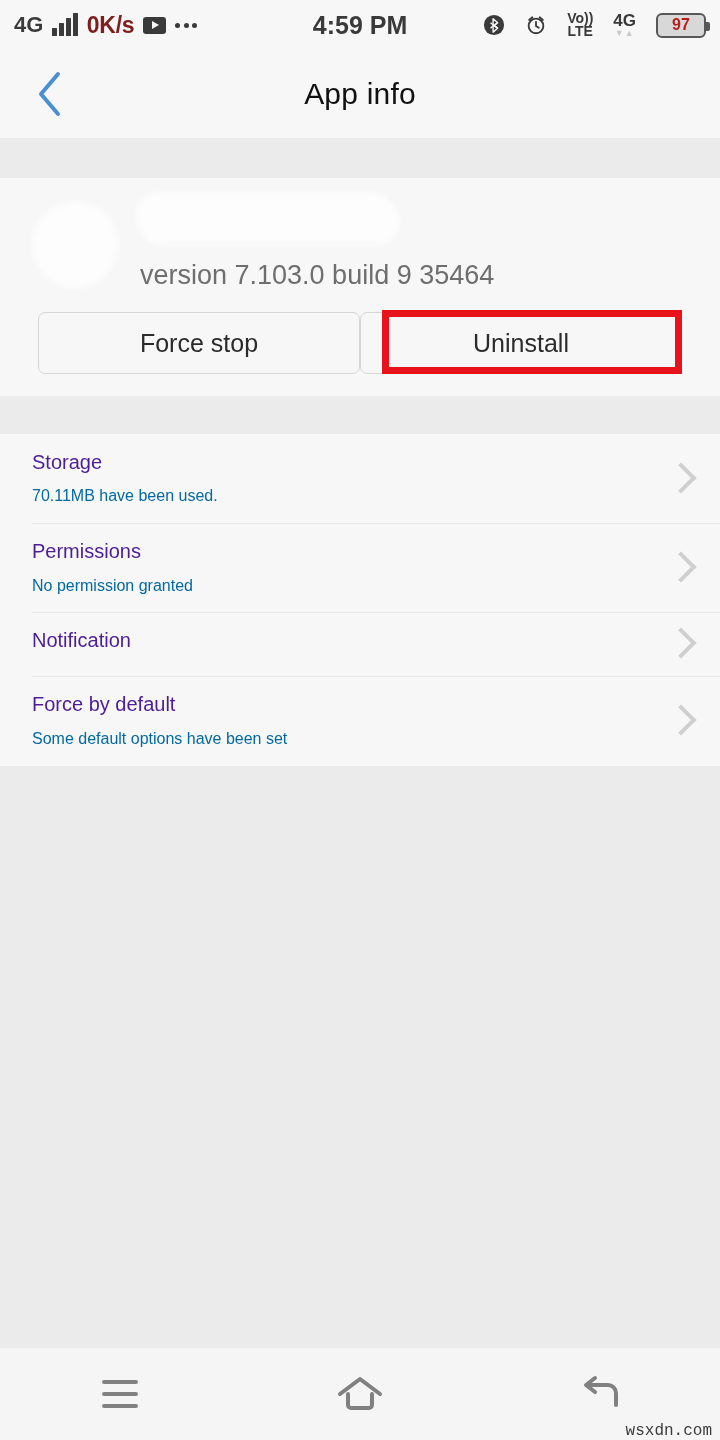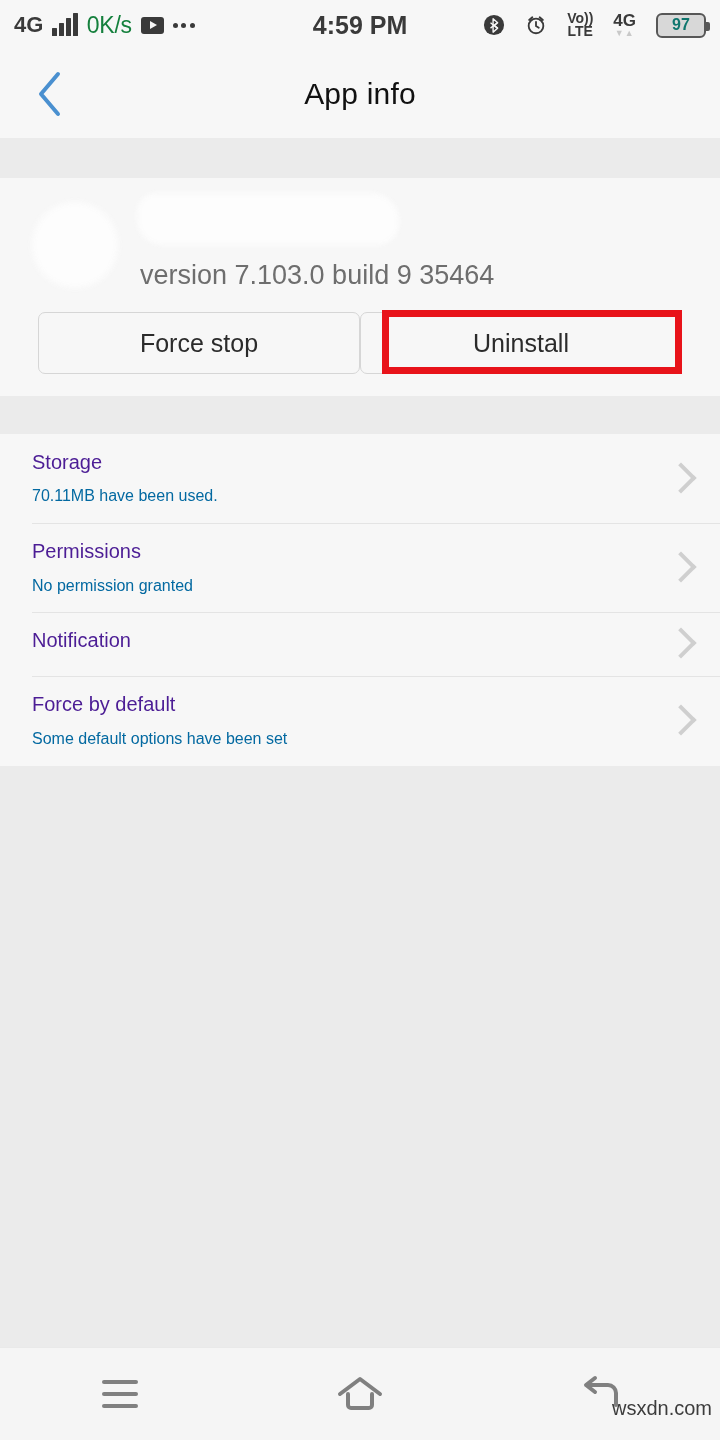"0K/s" .sb-text { color: #15803d -> #7f1d1d; font-weight: normal -> bold }
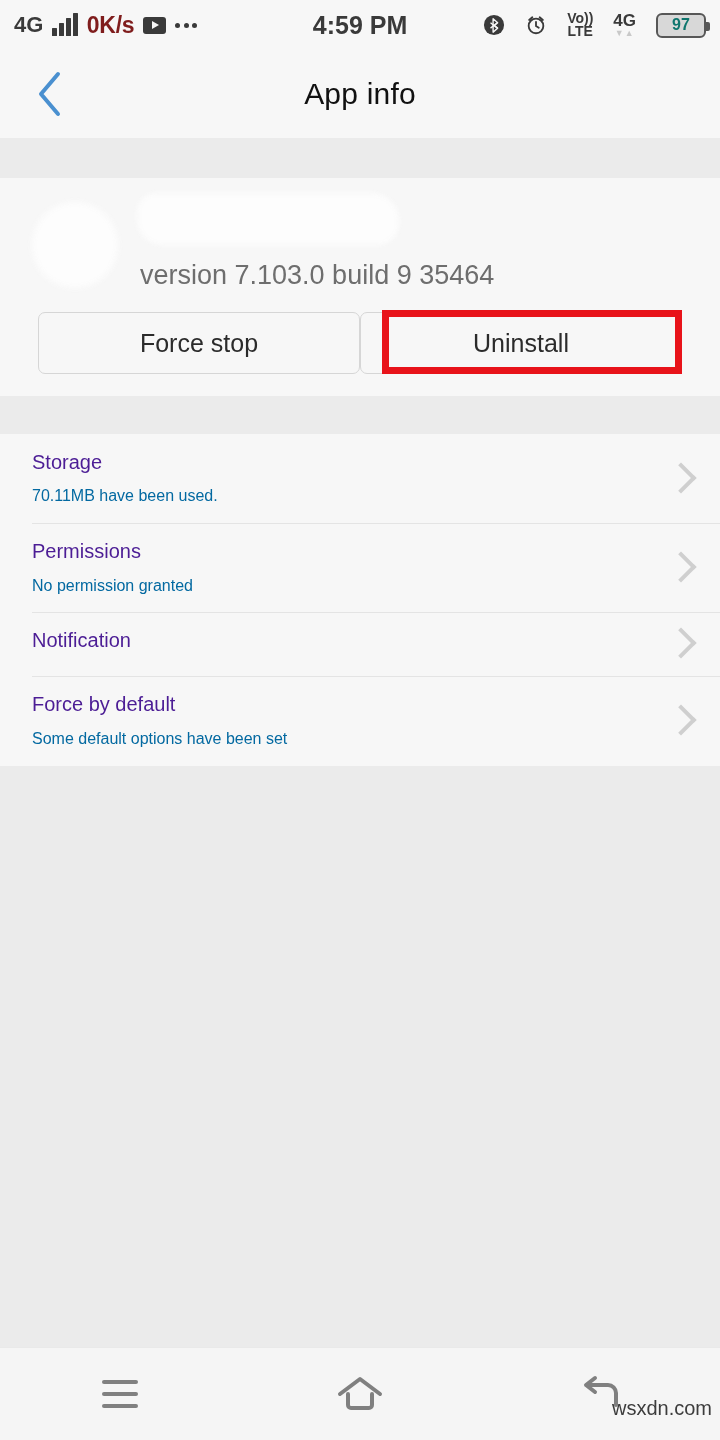"97" .battery span { color: #0f766e -> #b91c1c }
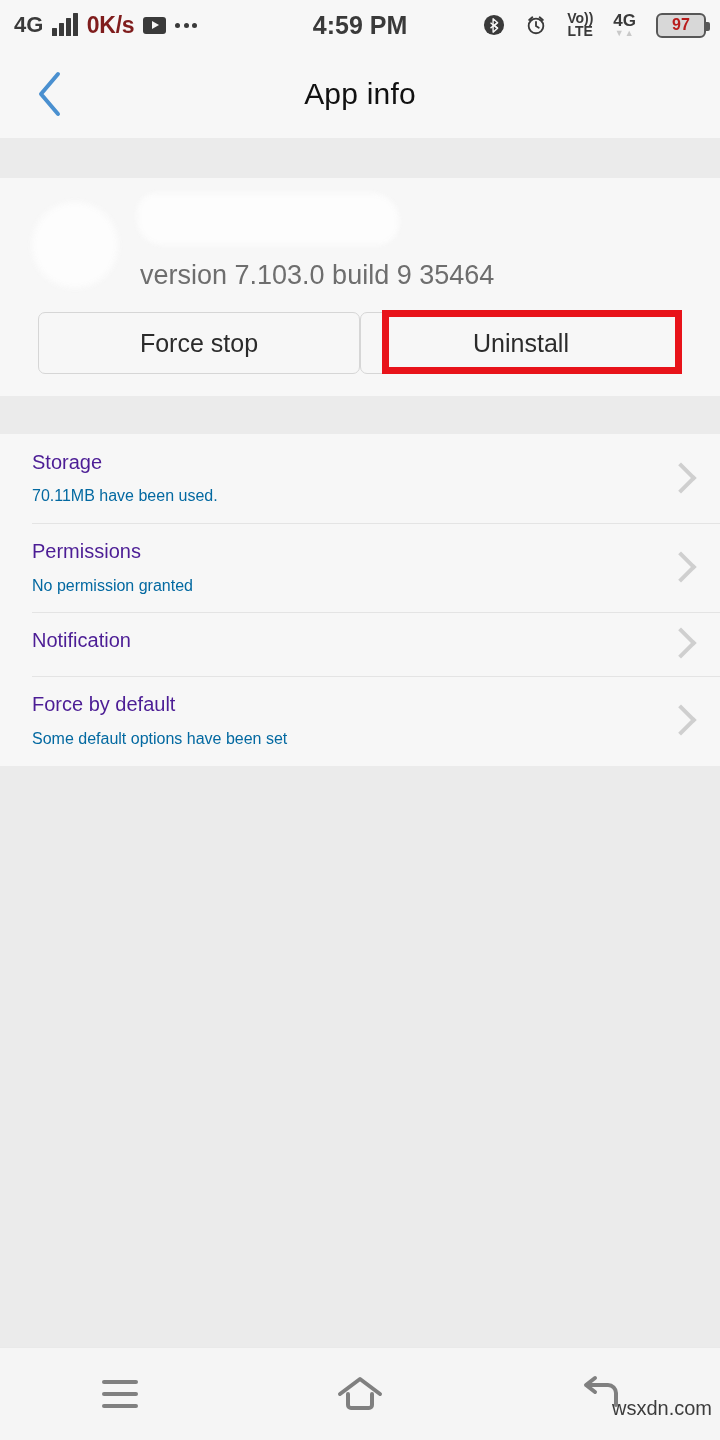"wsxdn.com" .watermark { bottom: 20px -> 0; font-family: Liberation Sans, sans-serif -> Liberation Mono, monospace; font-size: 20px -> 16px }
